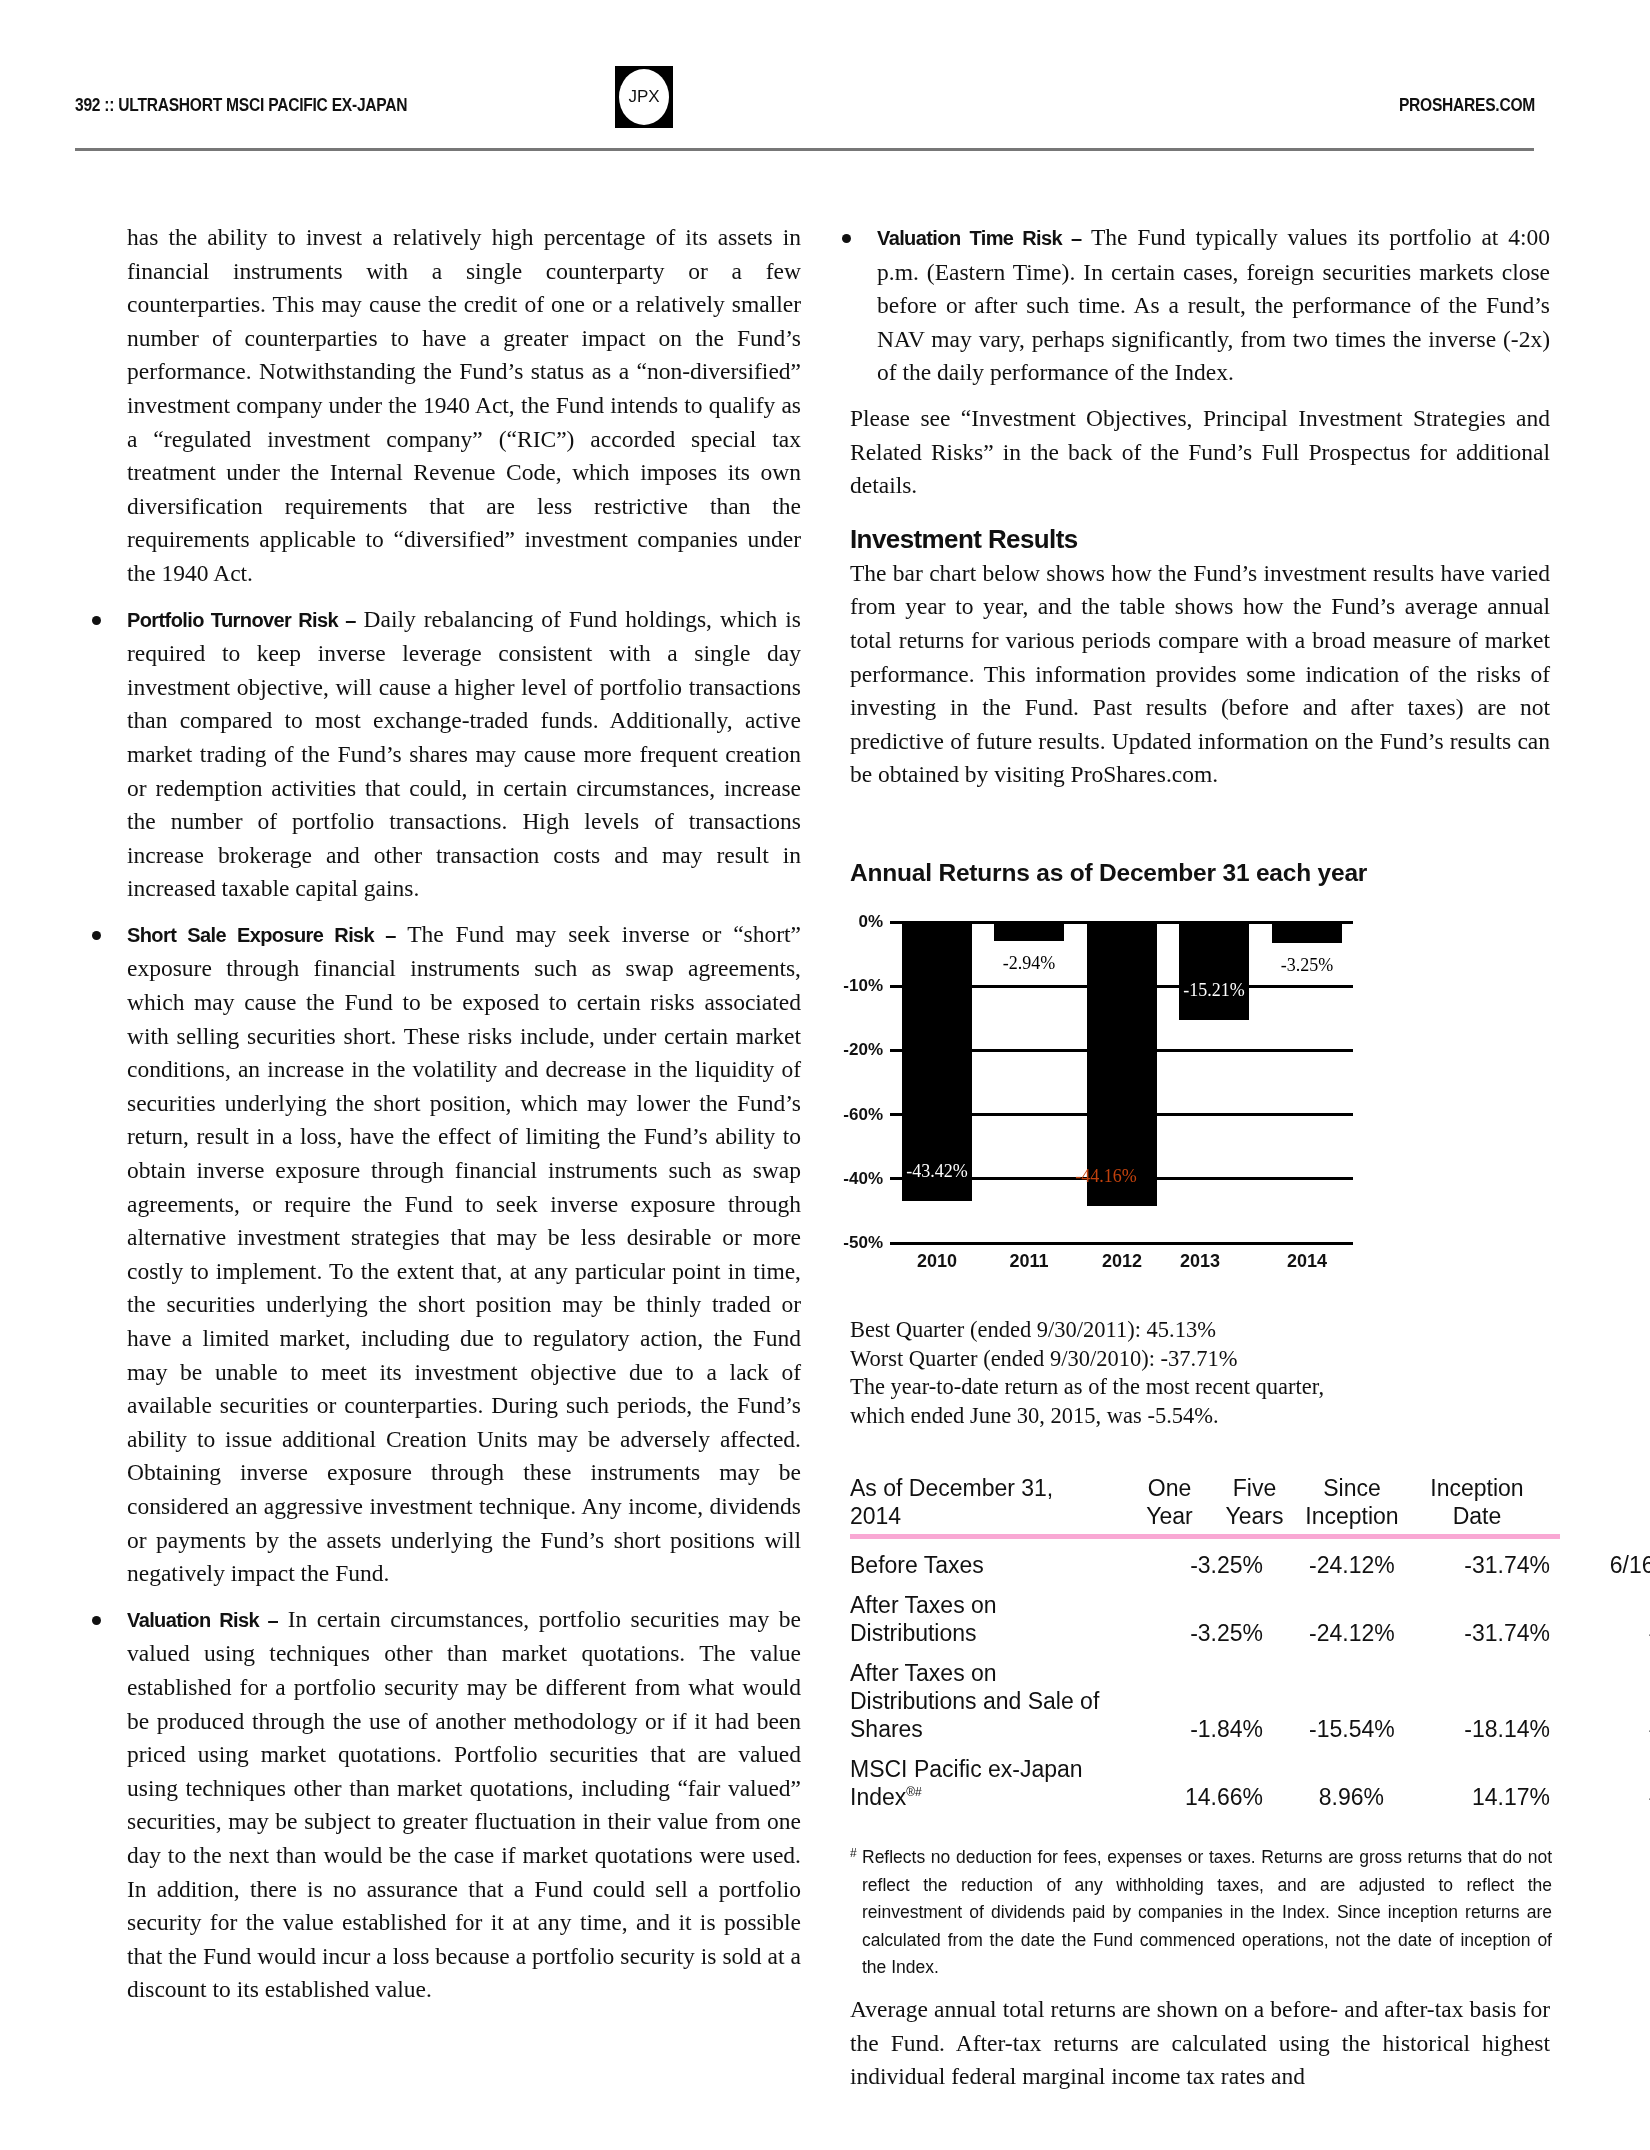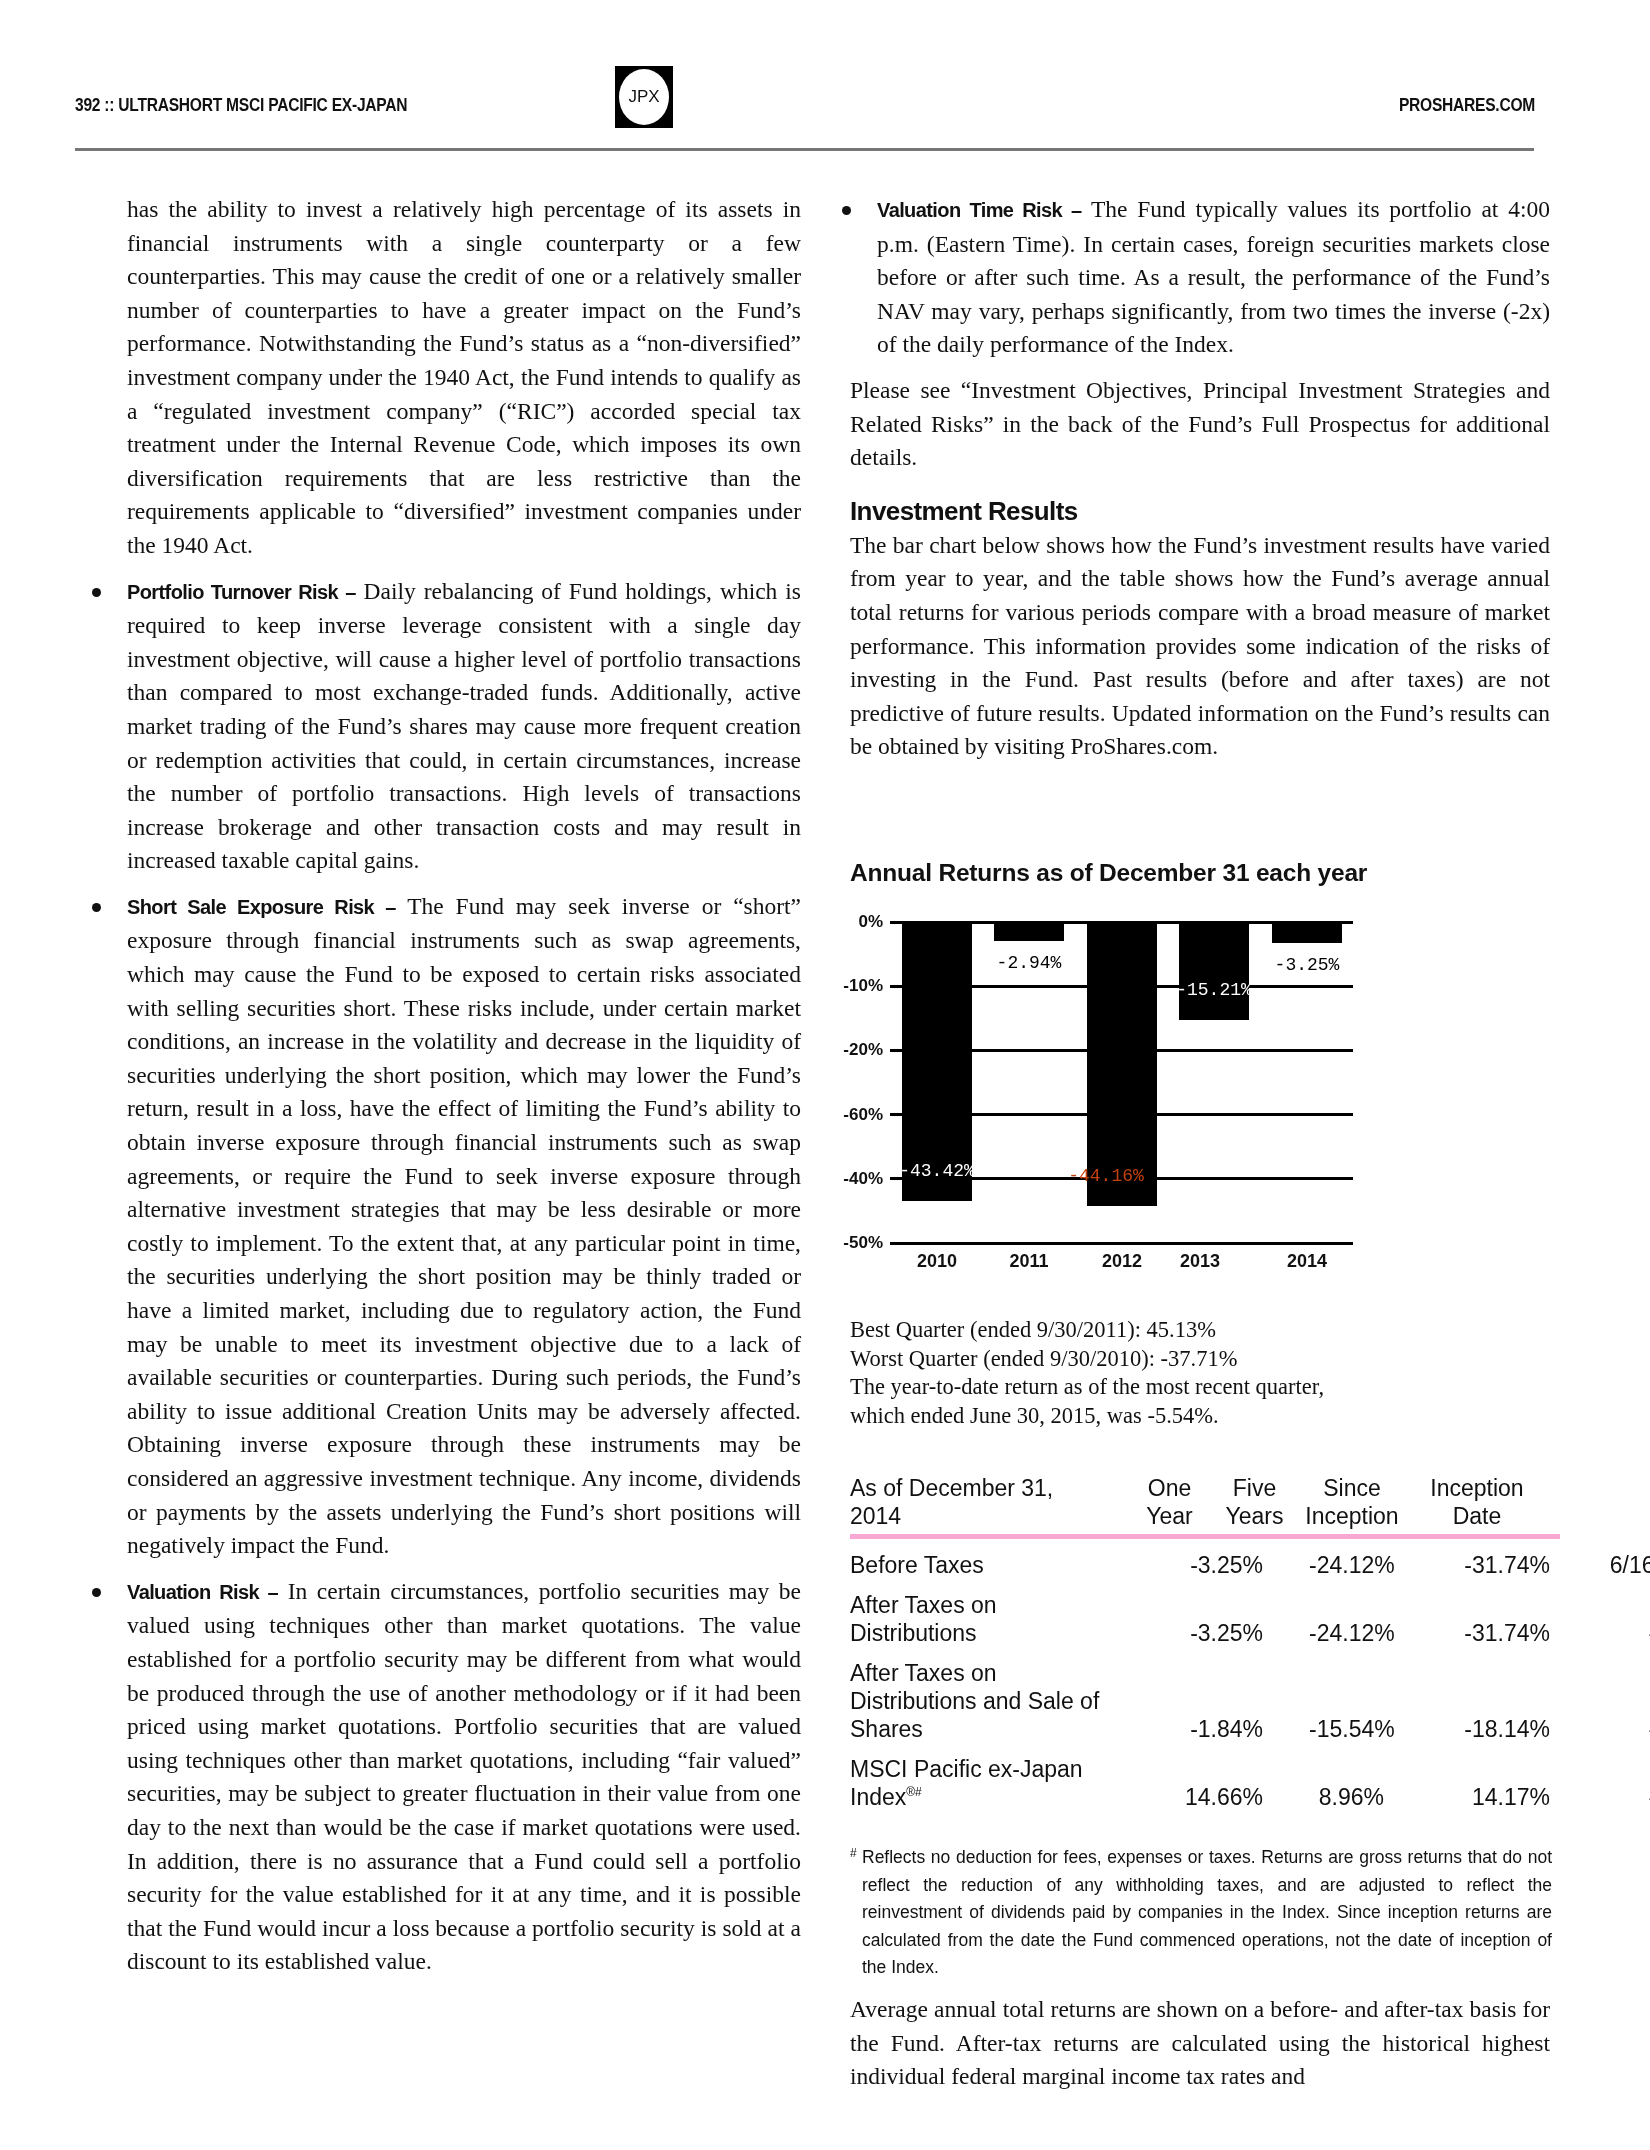"has the ability to invest" .col { margin-top: none -> 28px }
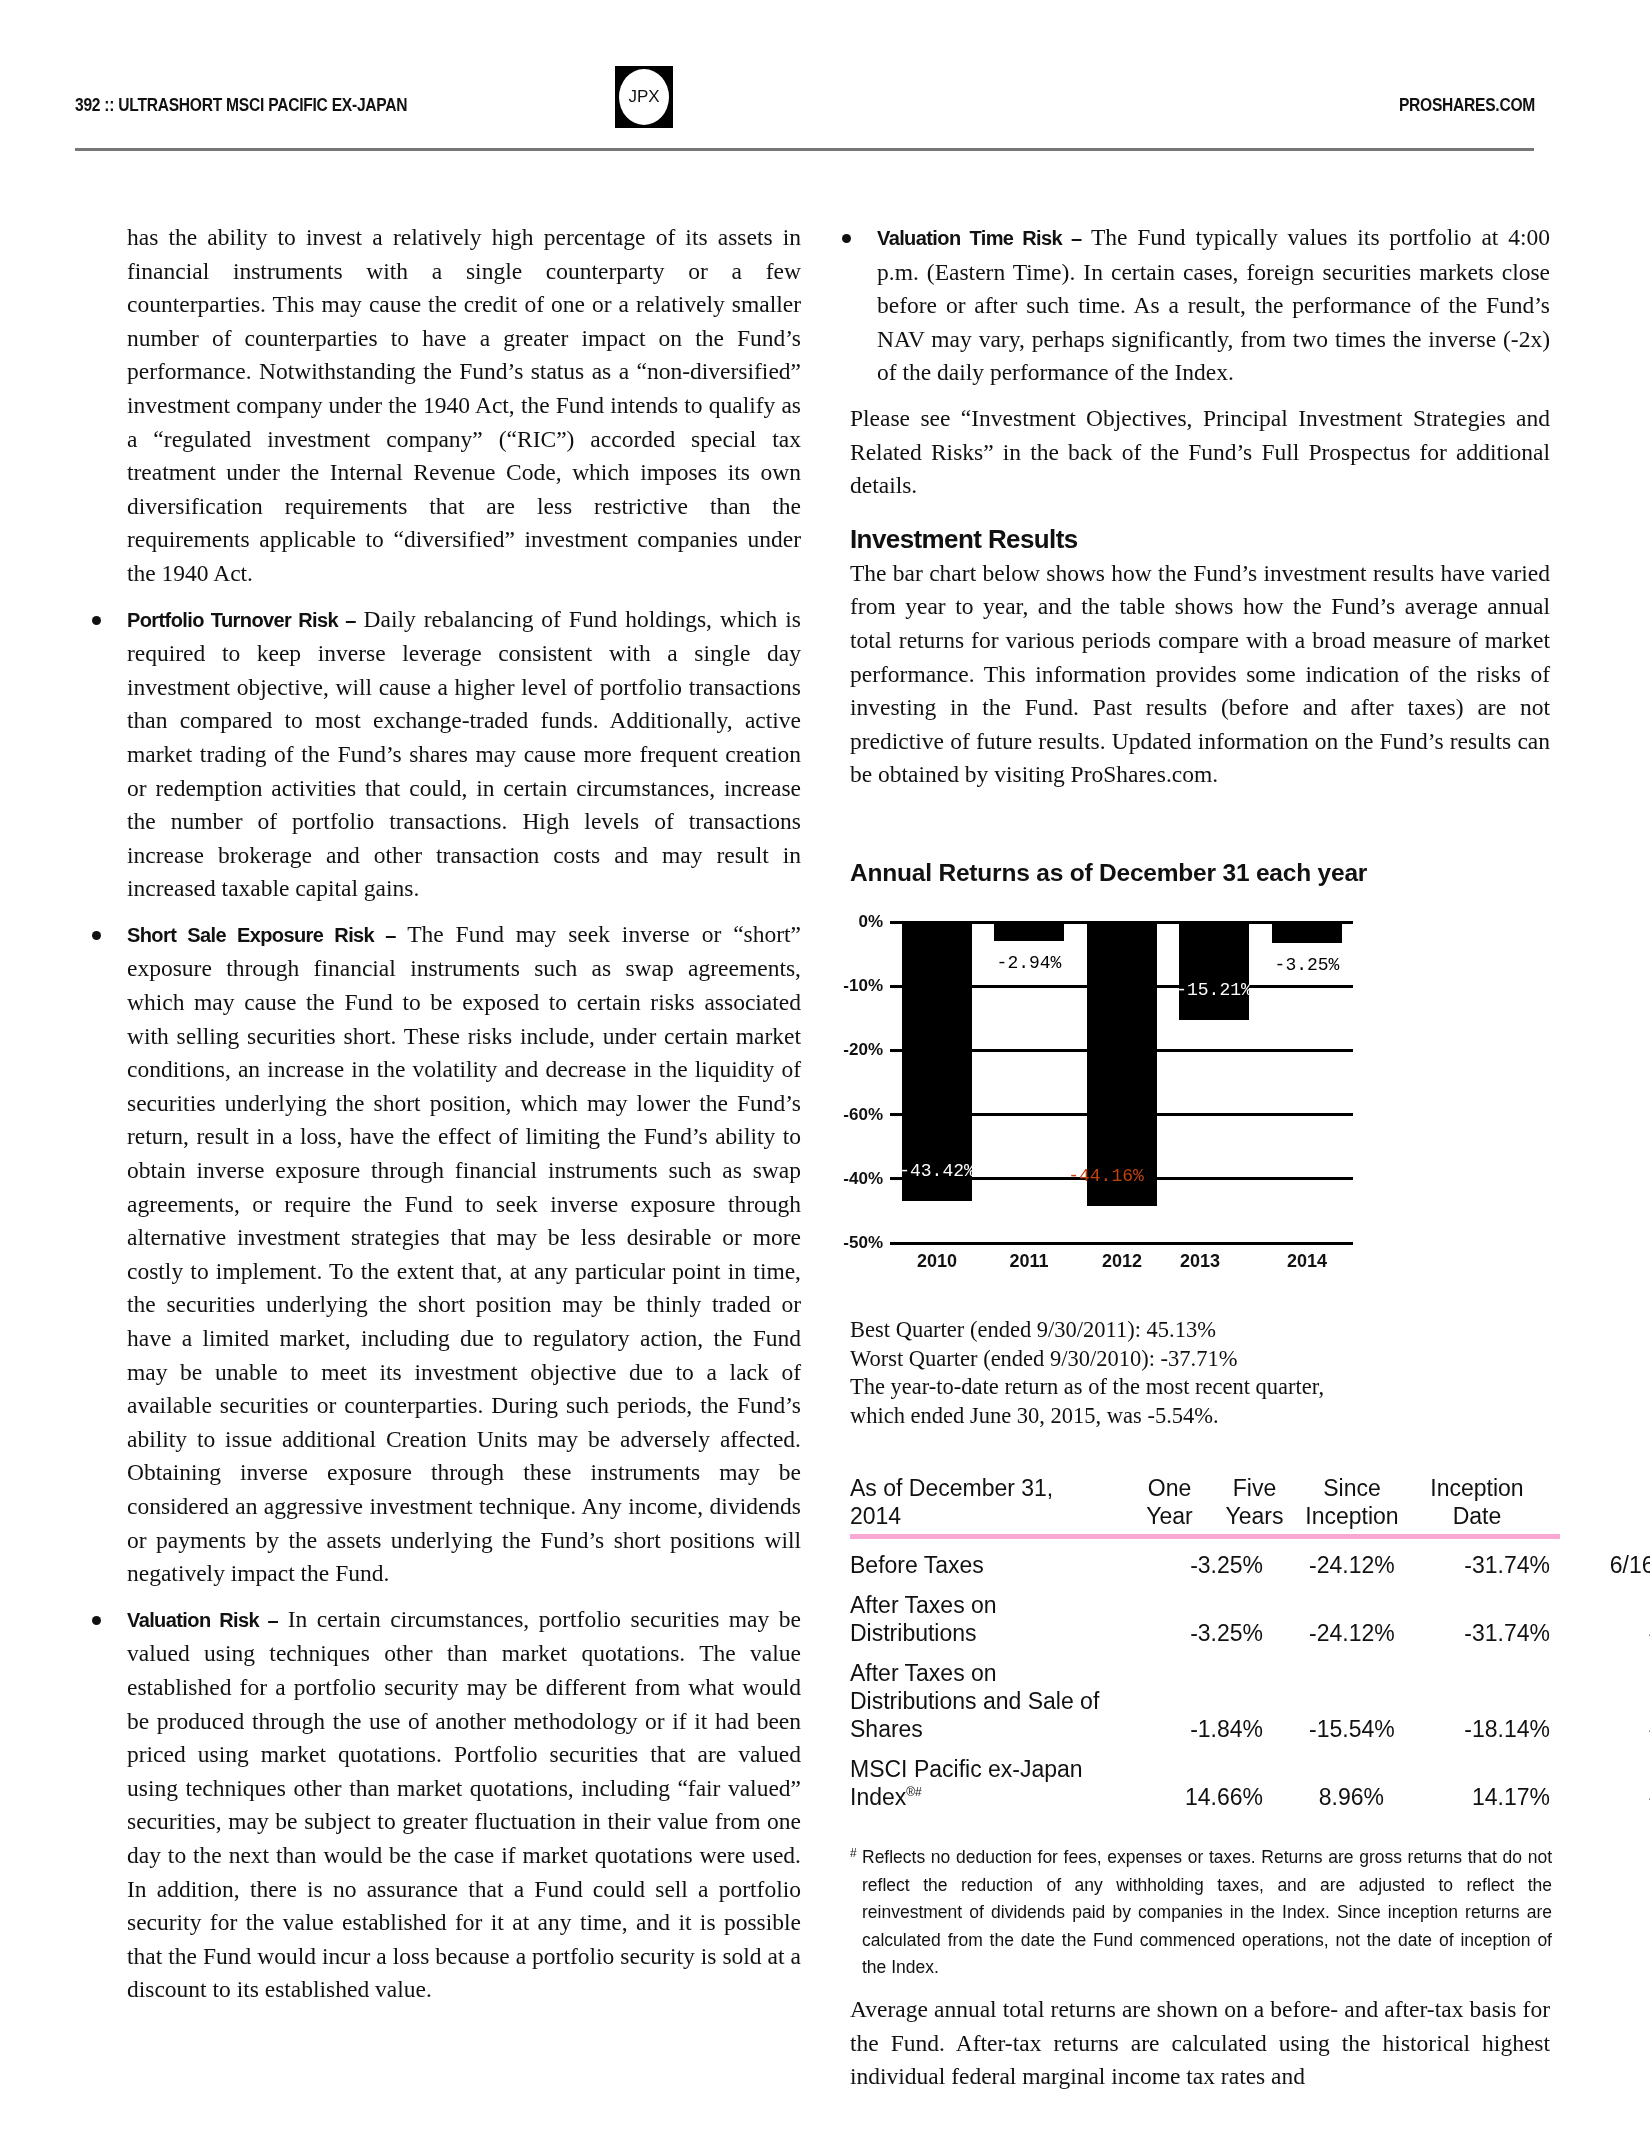"-2.94%" .bar-label { font-family: Liberation Mono, monospace -> Liberation Serif, serif }
